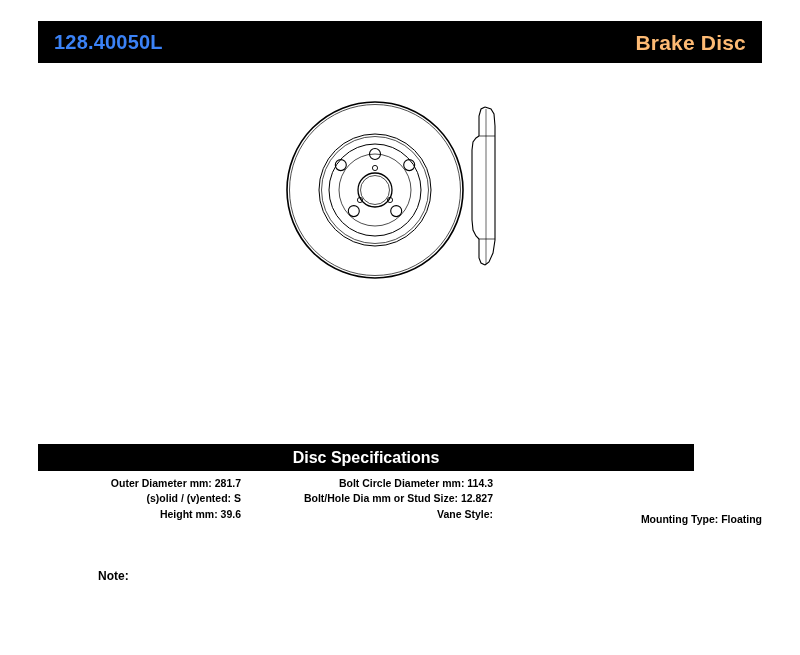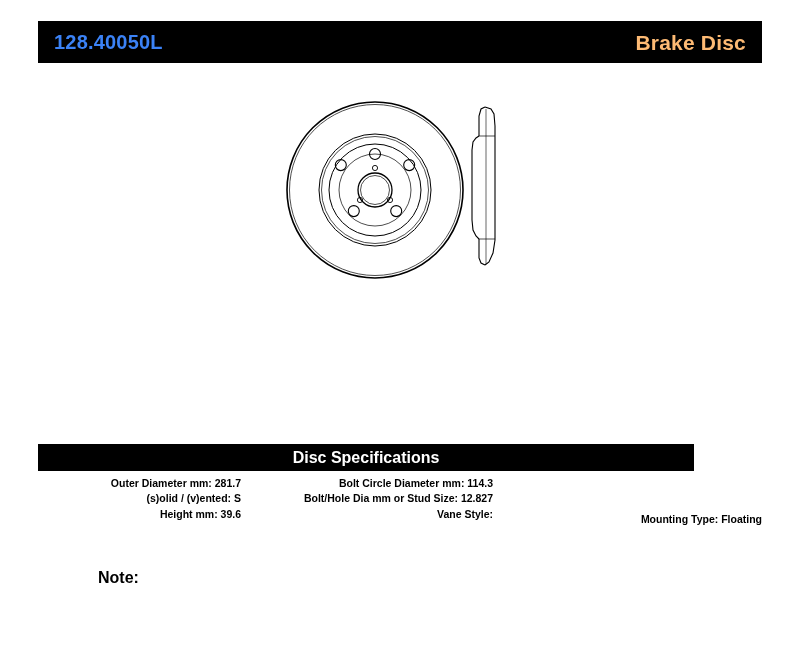"Note:" .note { font-size: 16px -> 12px }
